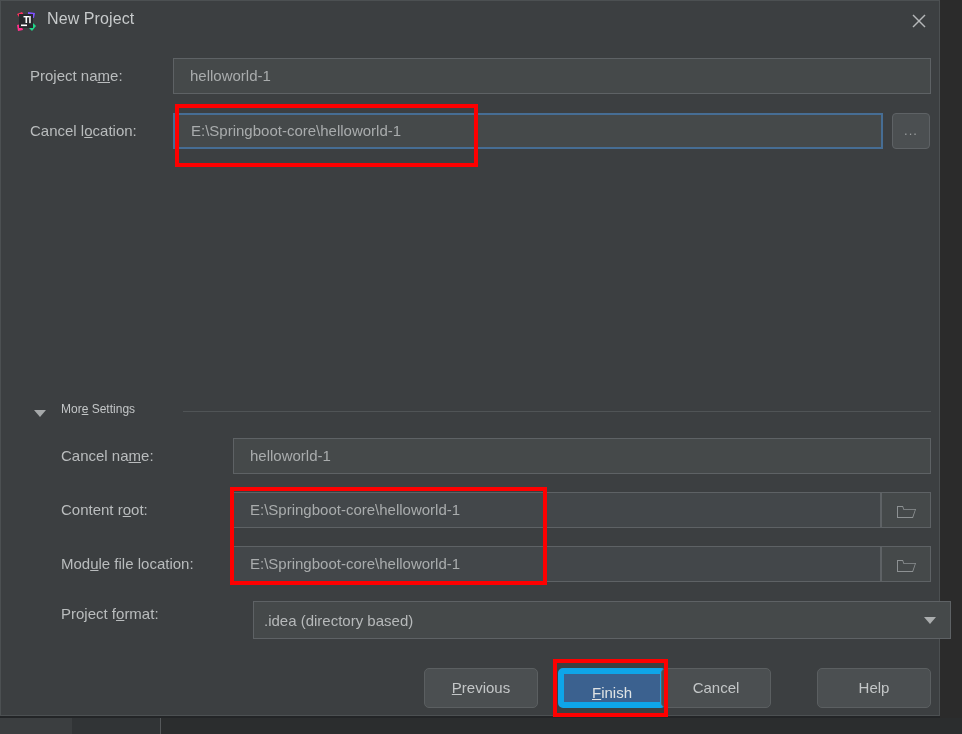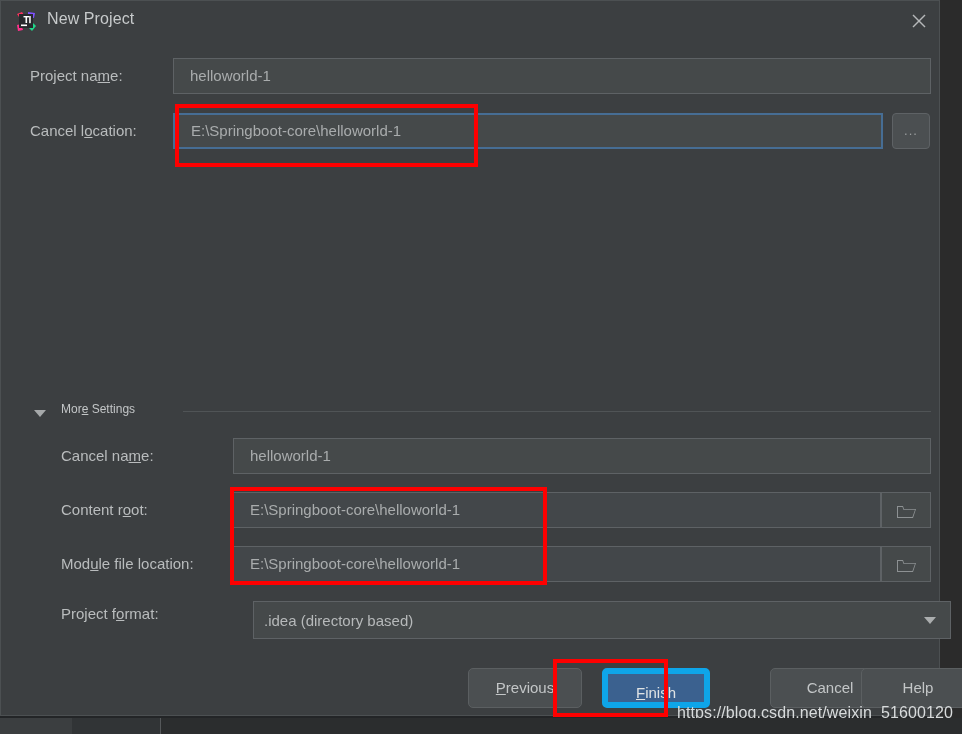"Previous" .btn { margin-left: 44px -> none }
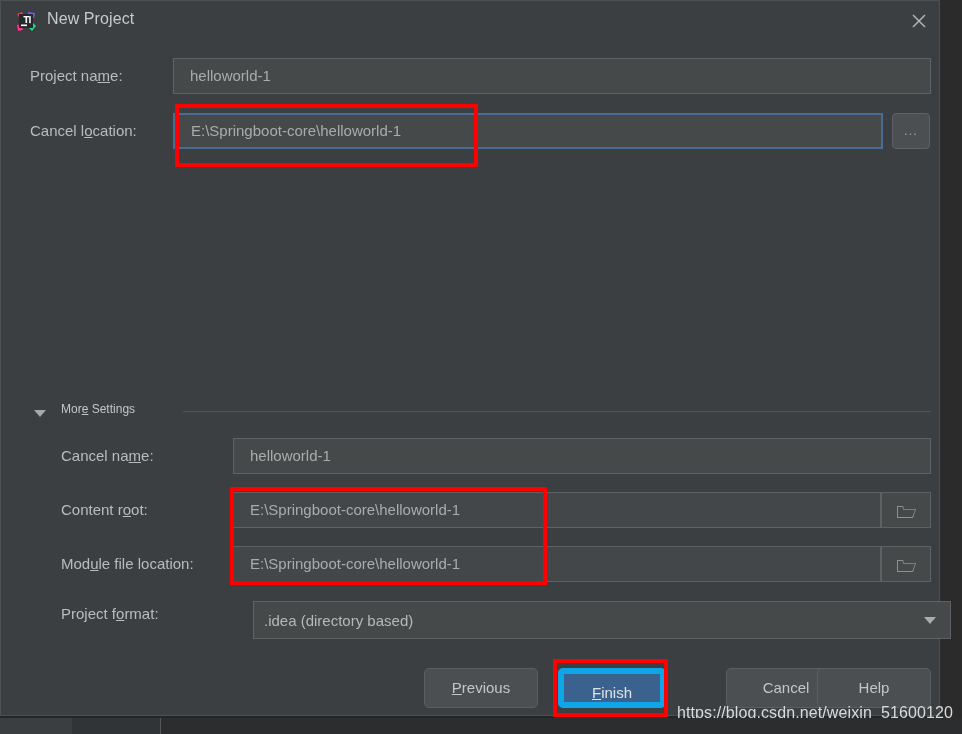"Cancel" div.btn { left: 725px -> 660px; width: 120px -> 110px }
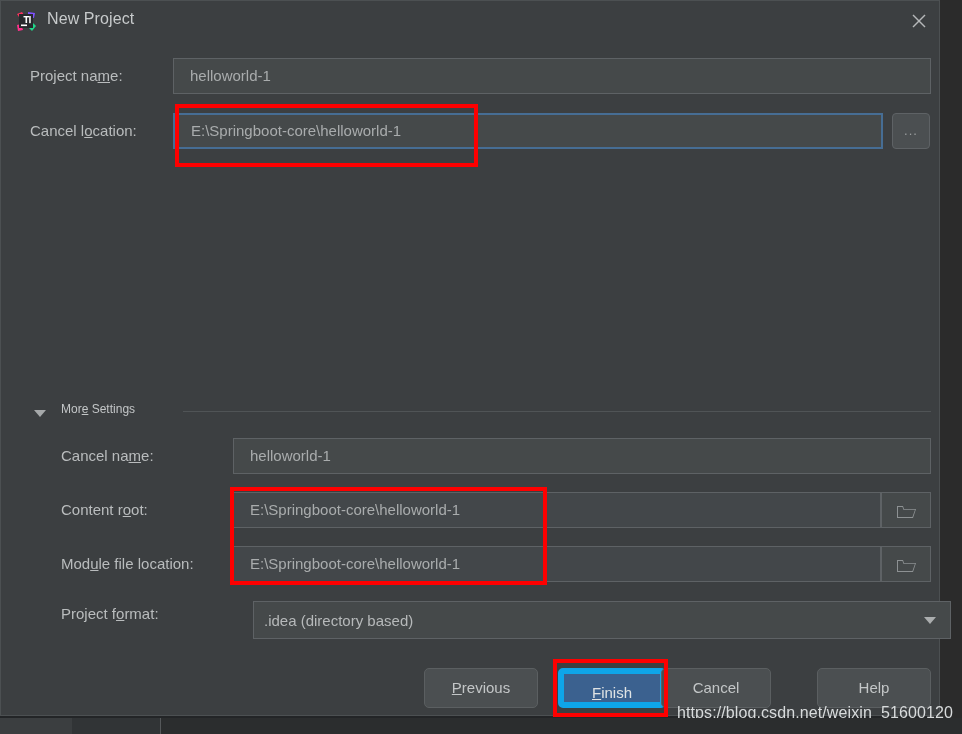"https://blog.csdn.net/weixin_51600120" div.watermark { html: <div>https://blog.csdn.net/weixin_51600120</div> -> none }
